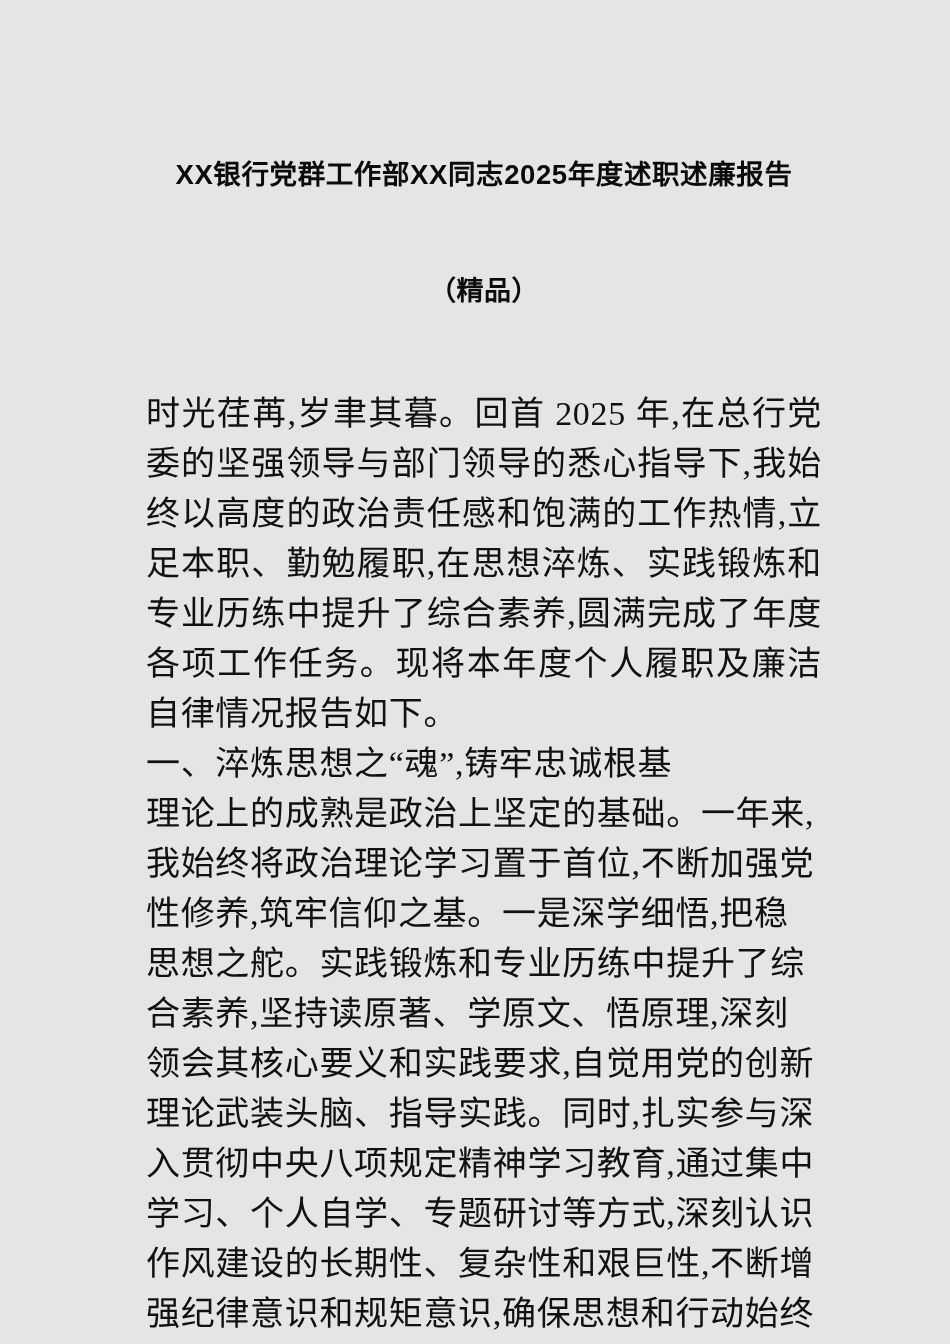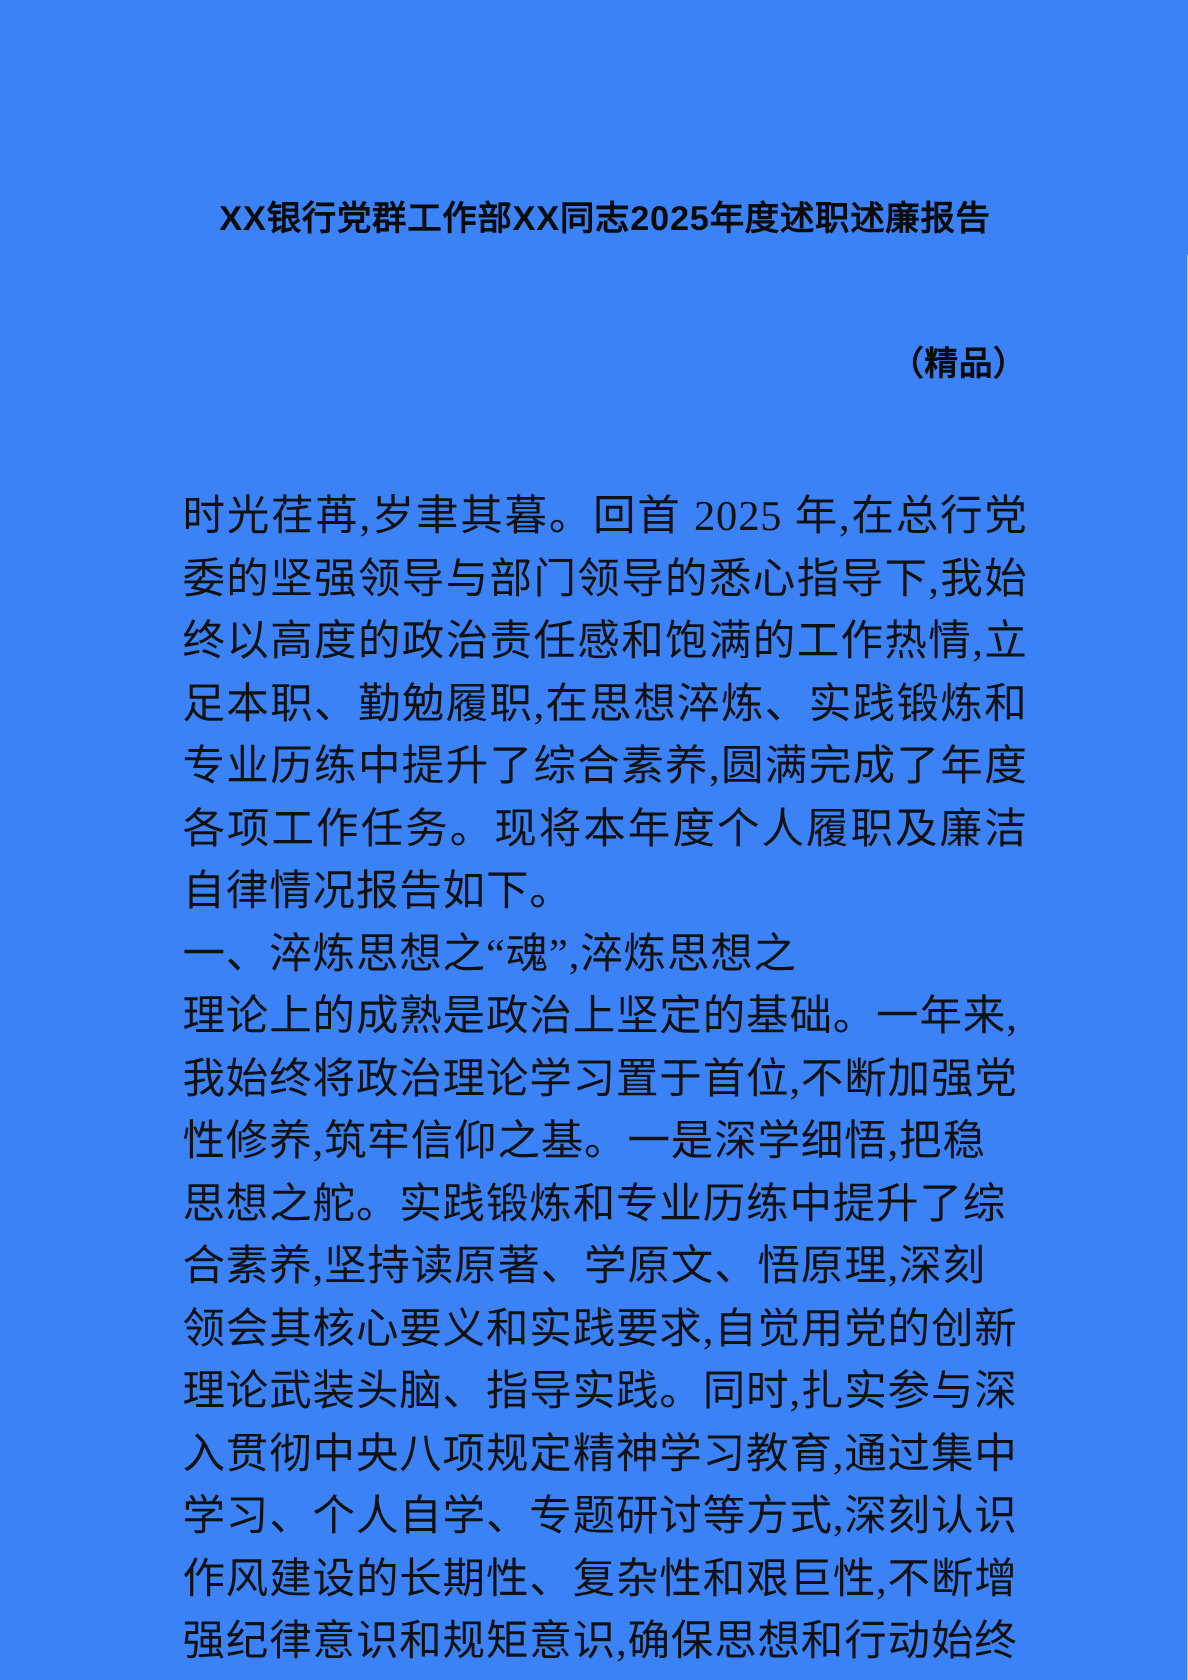"XX银行党群工作部XX同志2025年度述职述廉报告" .page { background: #3b82f6 -> #e5e5e5 }
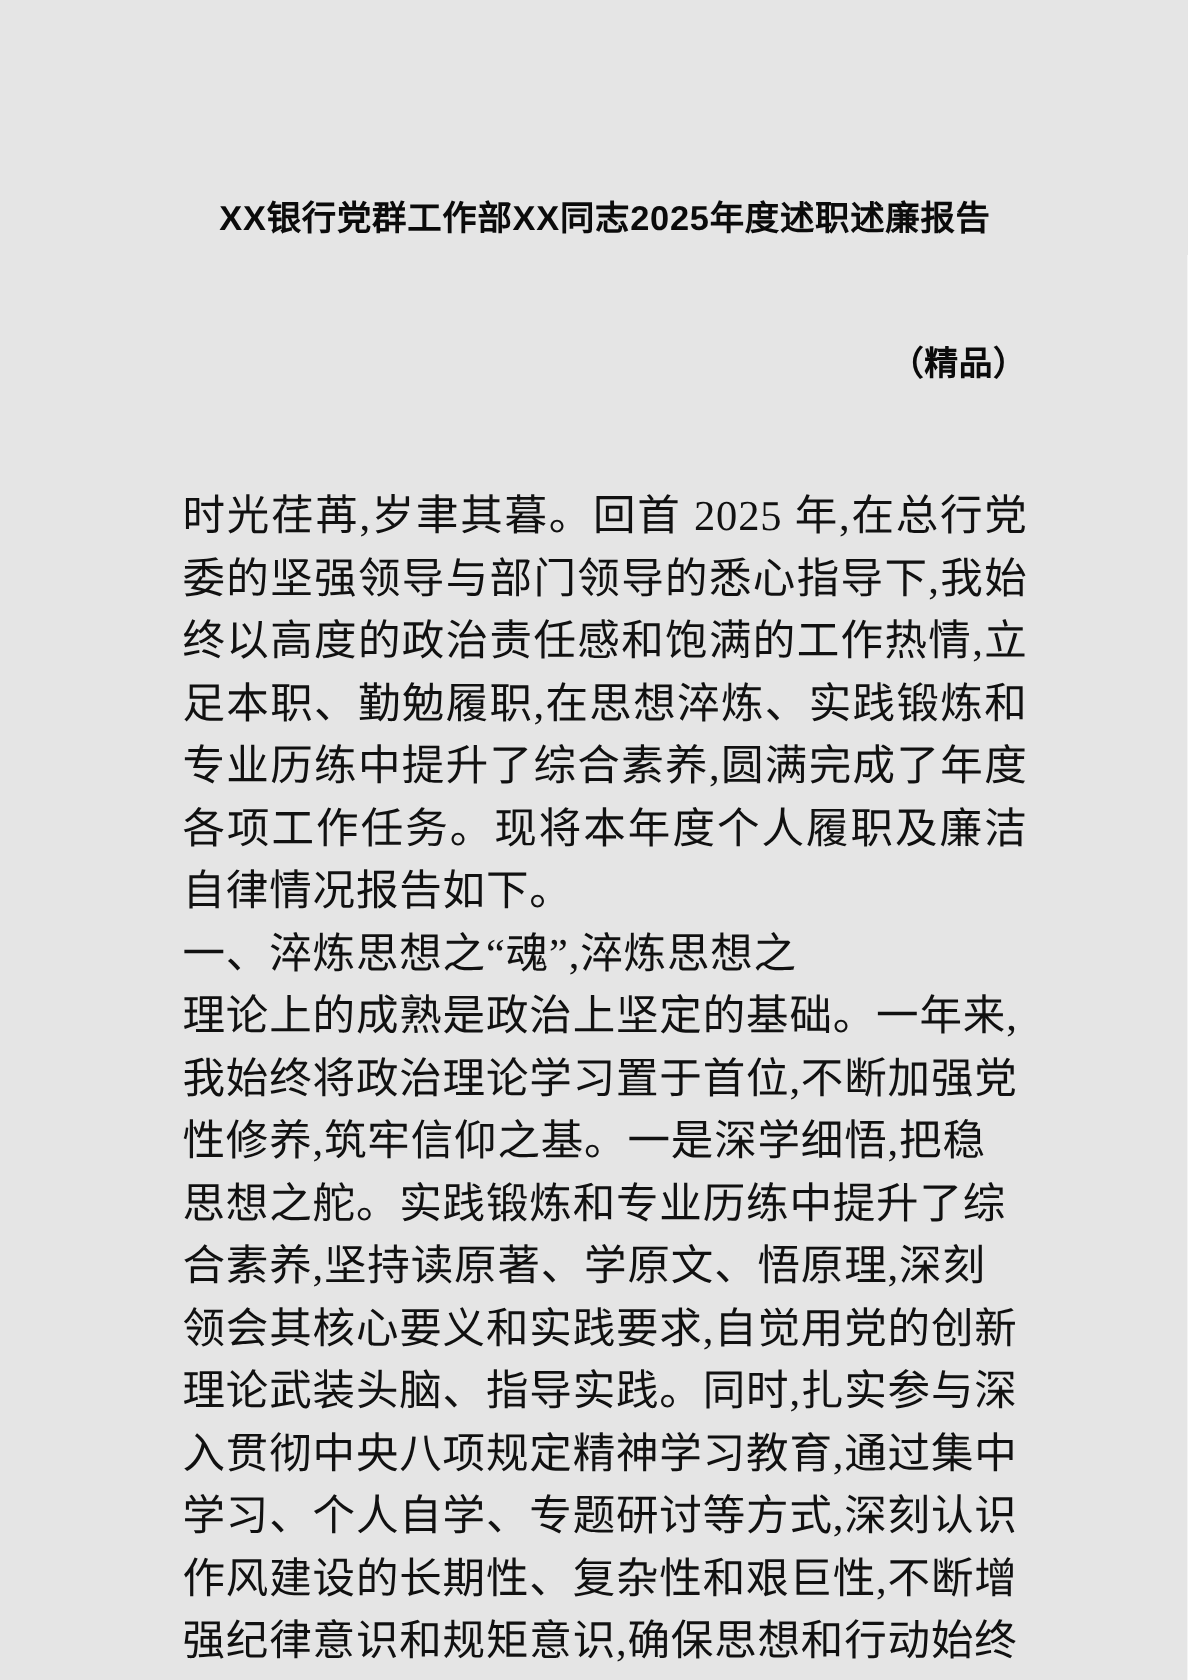"（精品）" .doc-subtitle { text-align: right -> center }
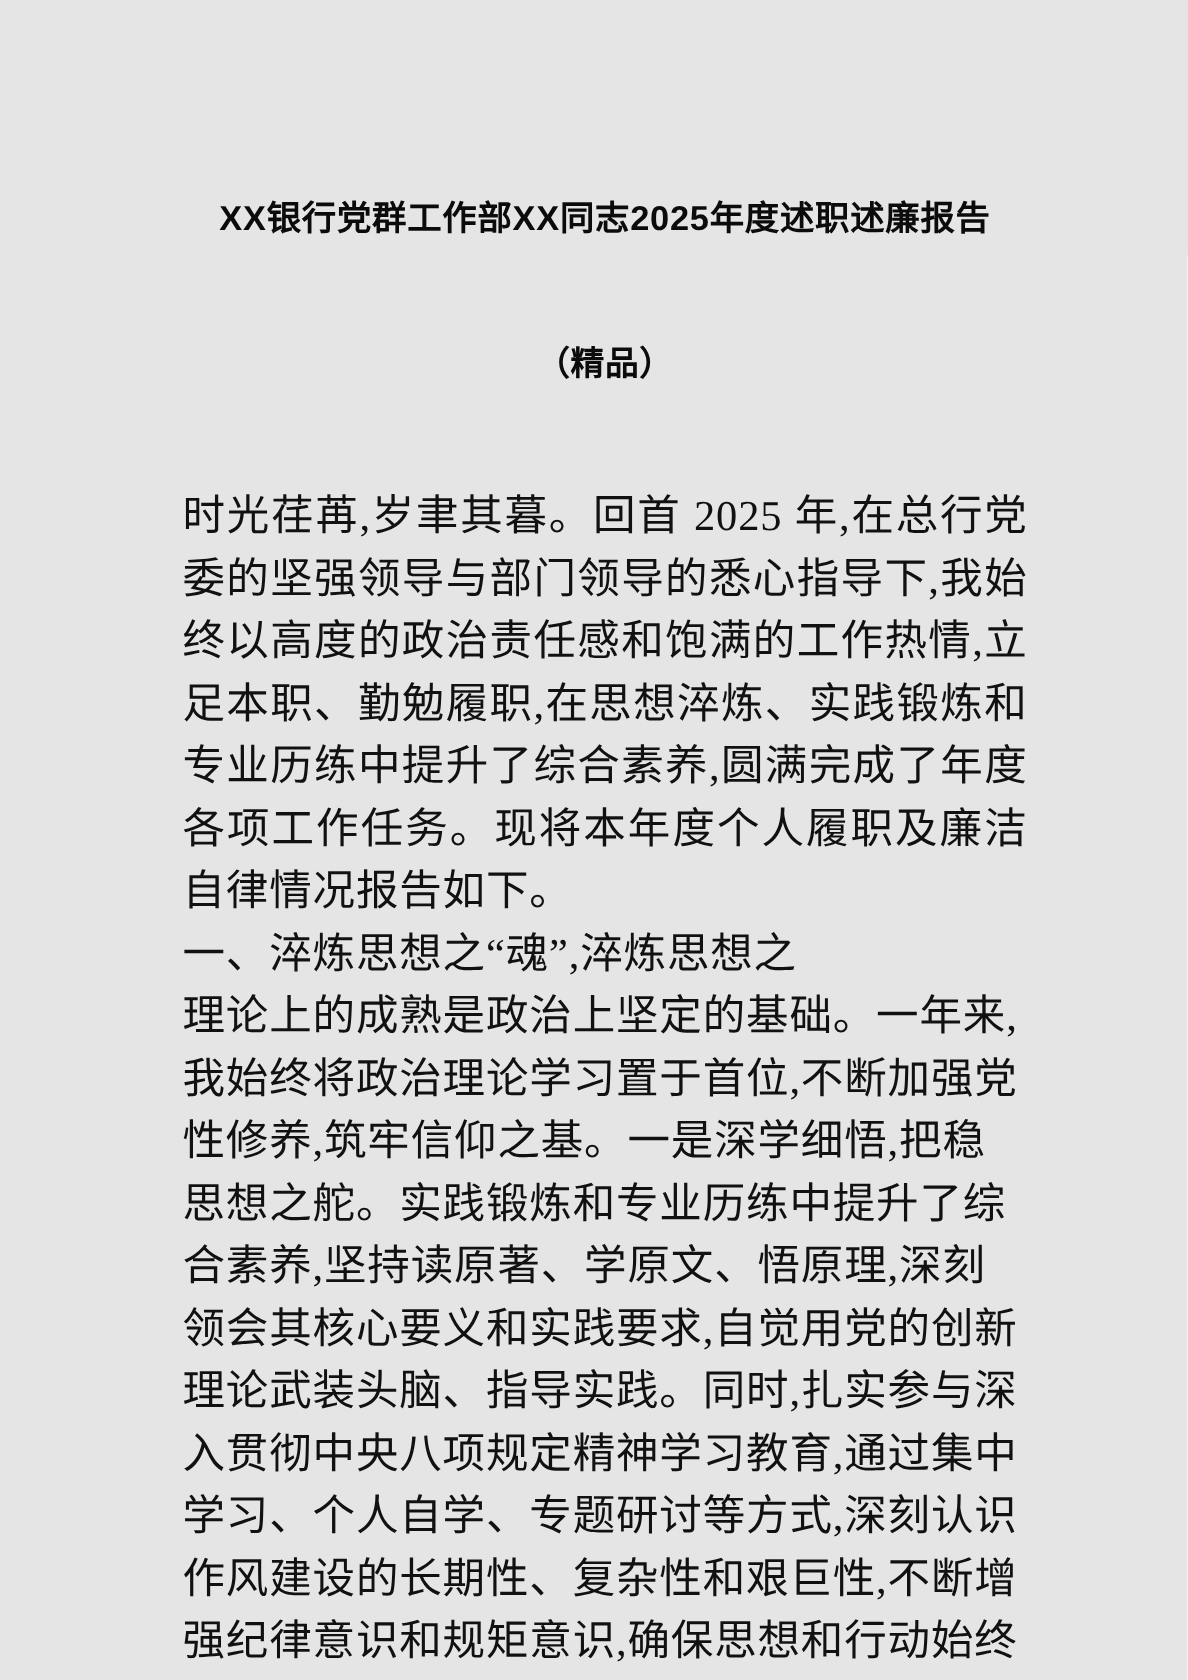"一、淬炼思想之“魂”,淬炼思想之" p.para { text: ,淬炼思想之 -> ,铸牢忠诚根基 }
